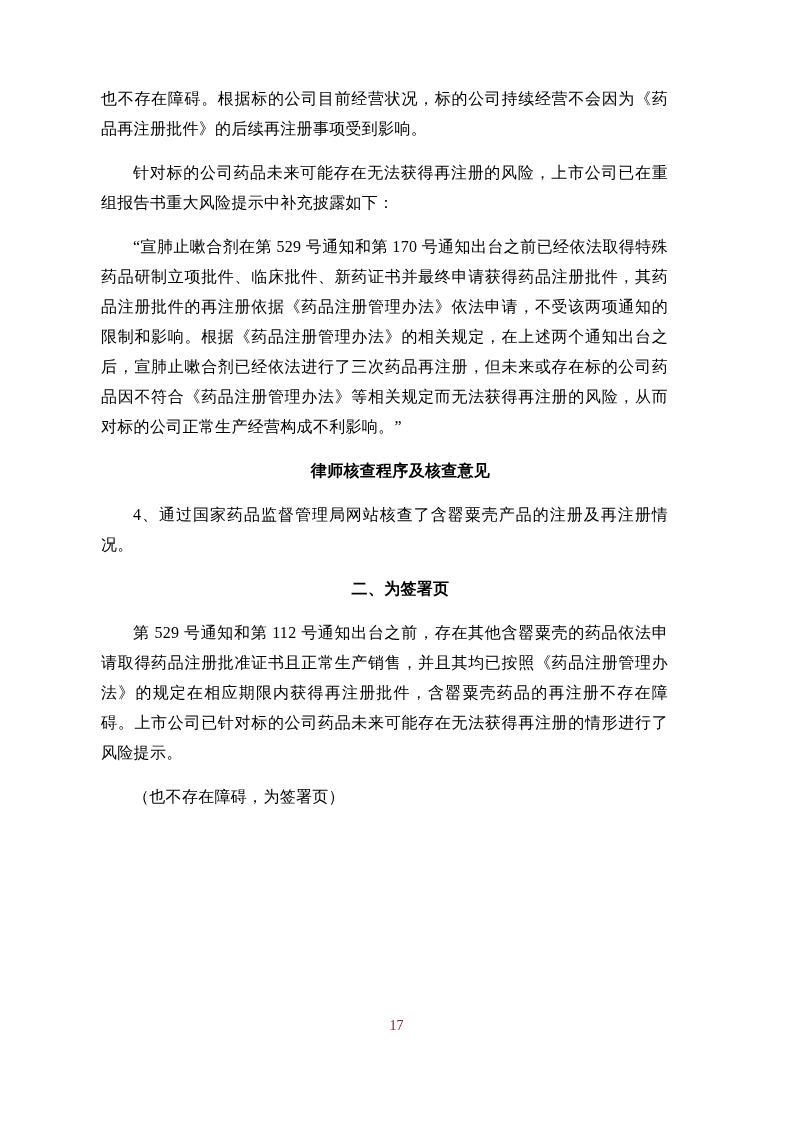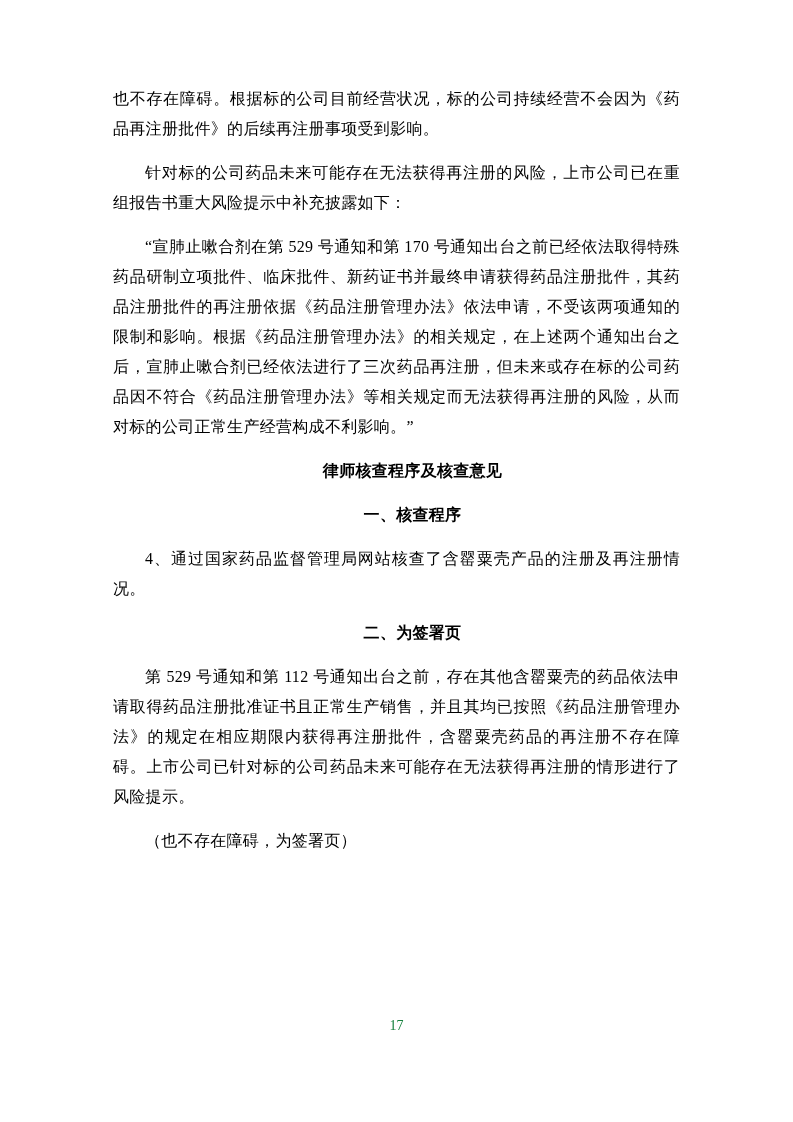"也不存在障碍。根据标的公司目前经营状况，标的公司持续经营不会因为《药品再注册批件" .content { left: 113px -> 101px }
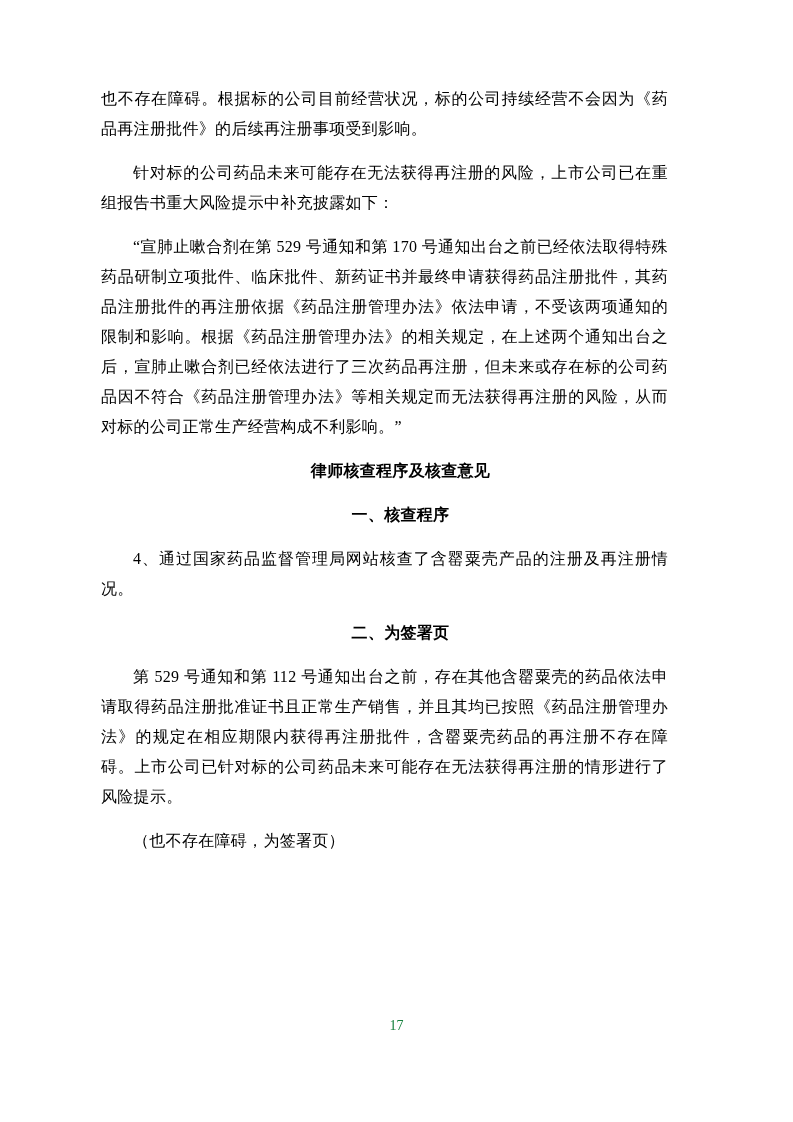"一、核查程序" p.heading { html: <p>一、核查程序</p> -> none }
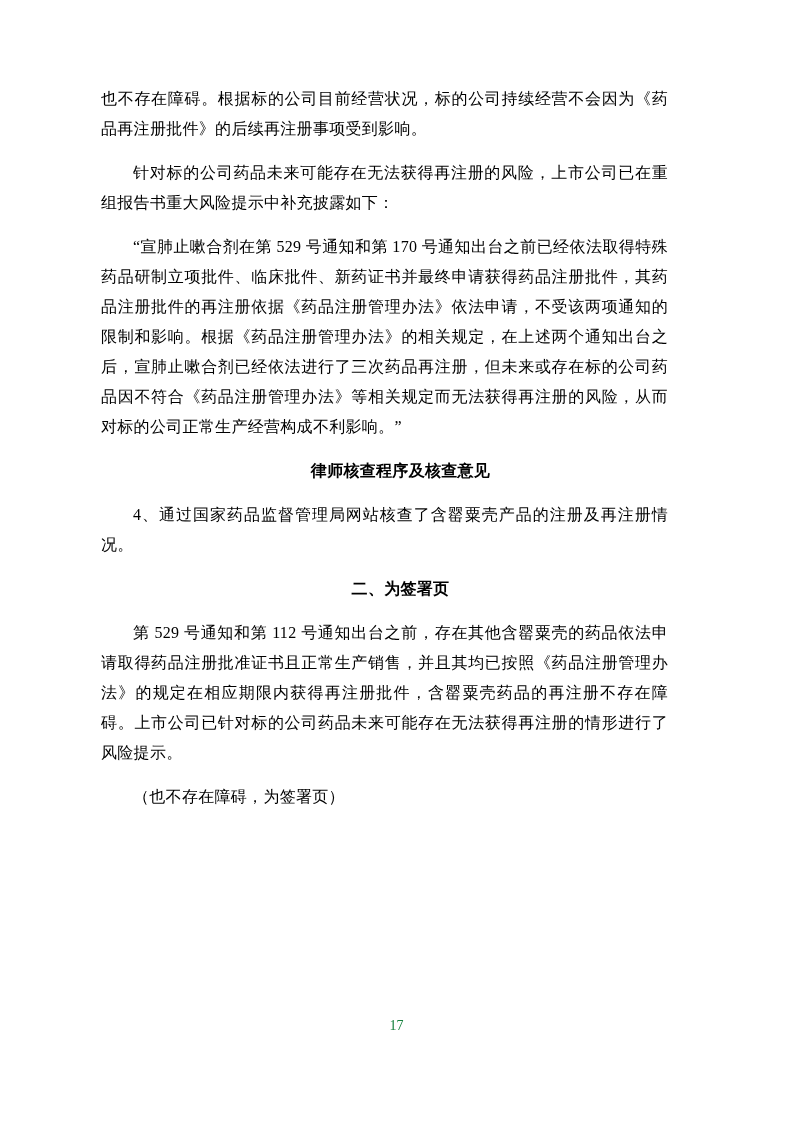"17" .page-number { color: #15803d -> #7f1d1d }
